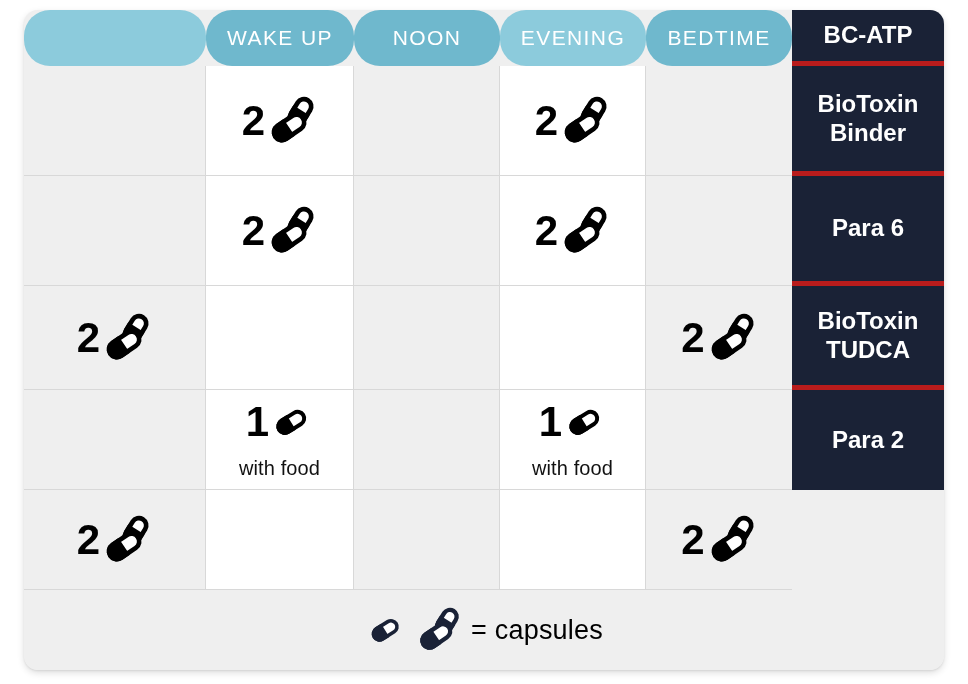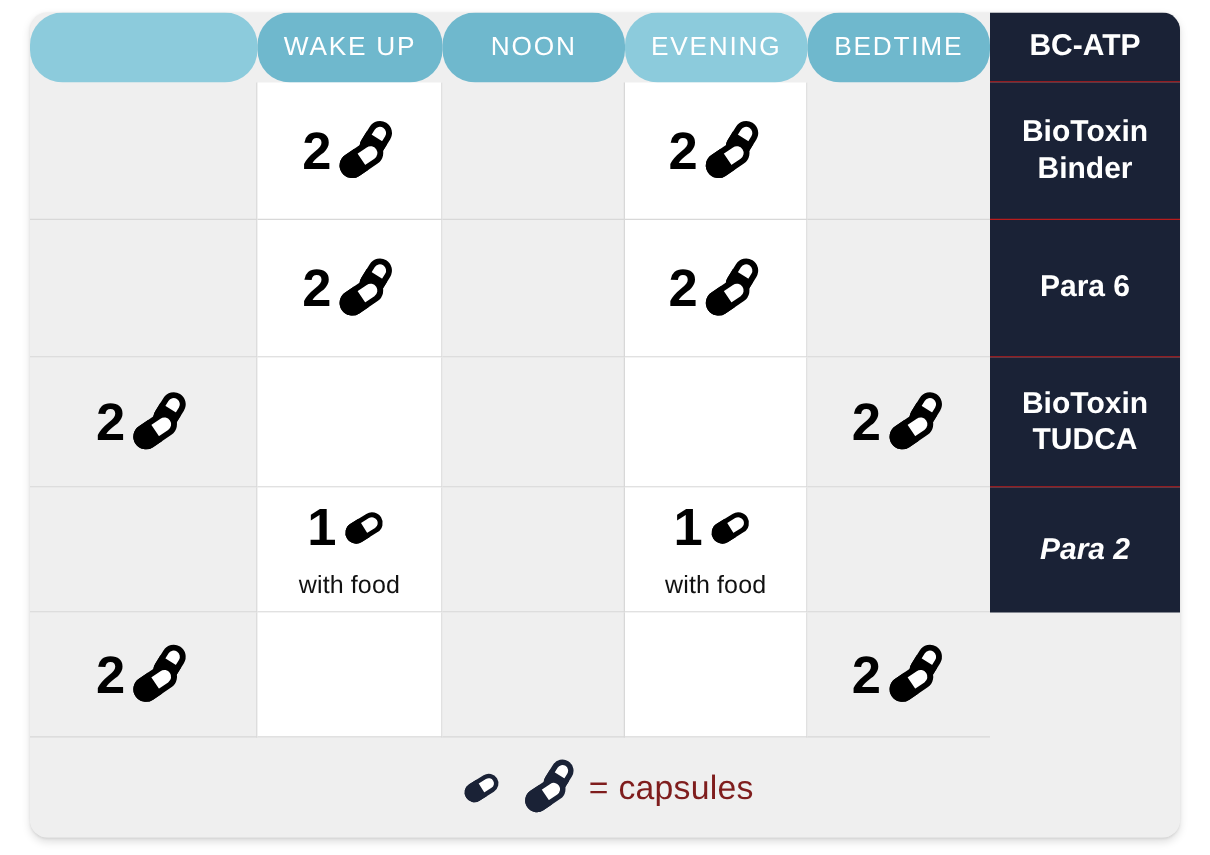"BC-ATP" .rowlabel { border-bottom: 1px solid #b91c1c -> 5px solid #b91c1c }
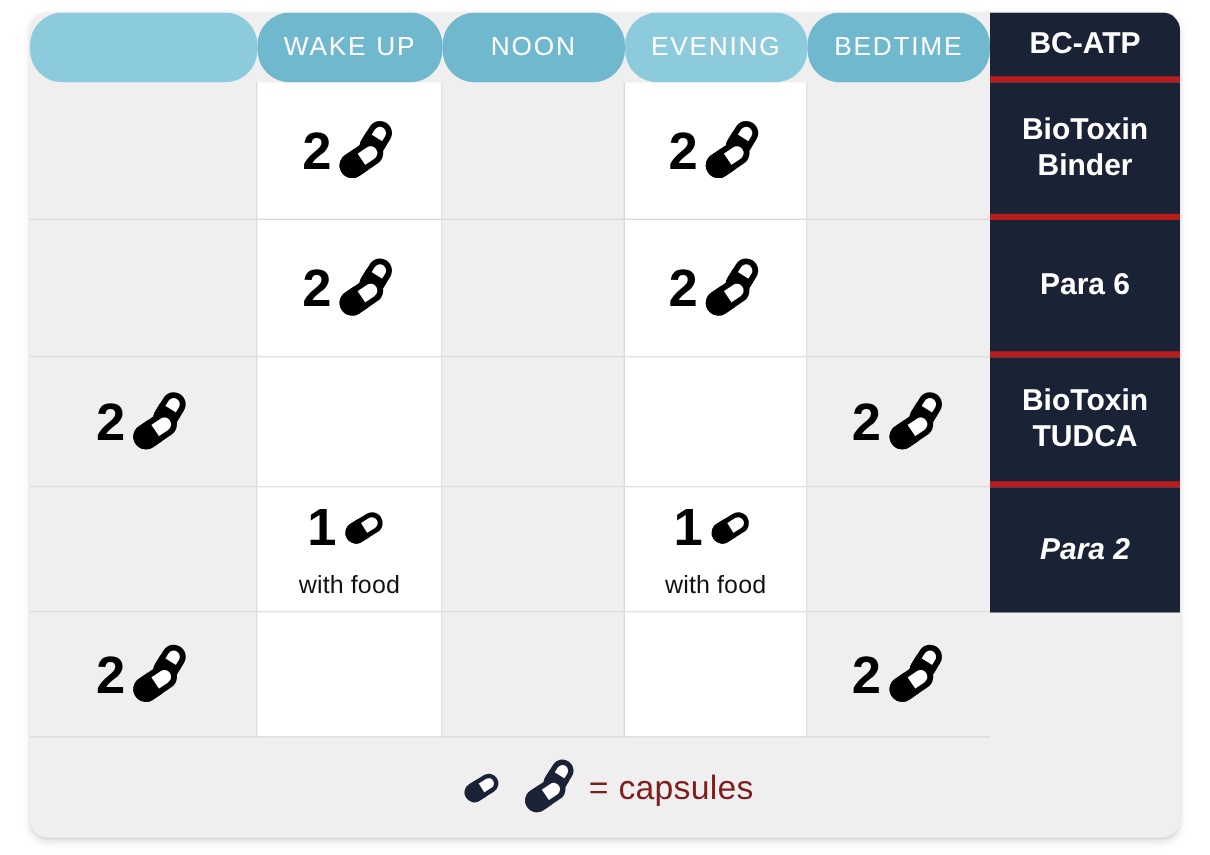"Para 2" .rowlabel.last { font-style: italic -> none }
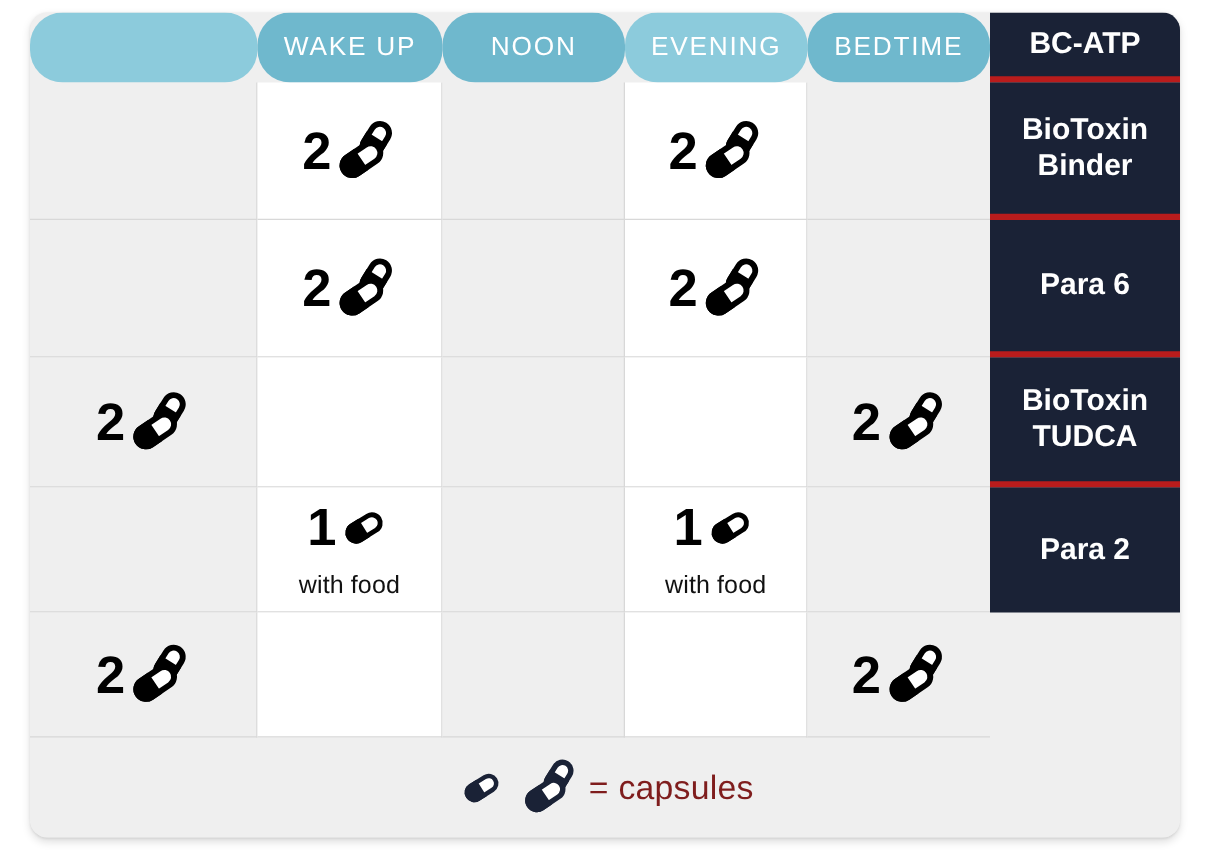"= capsules" .footer-text { color: #7f1d1d -> #000000 }
